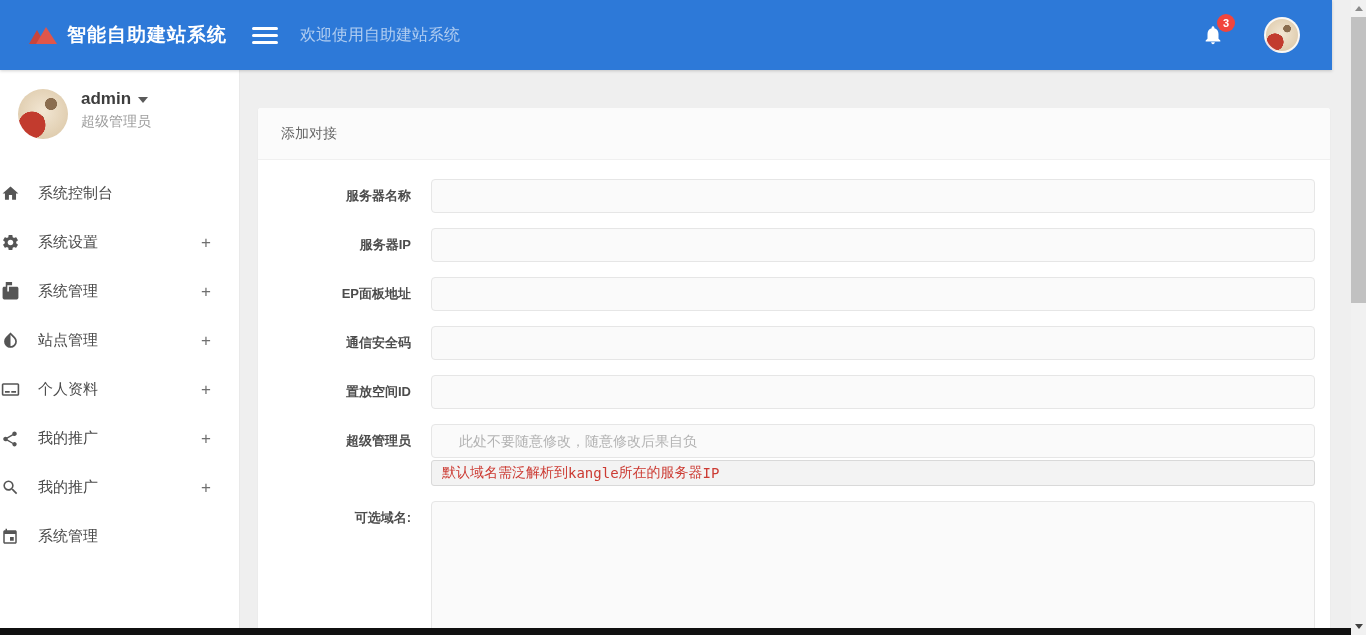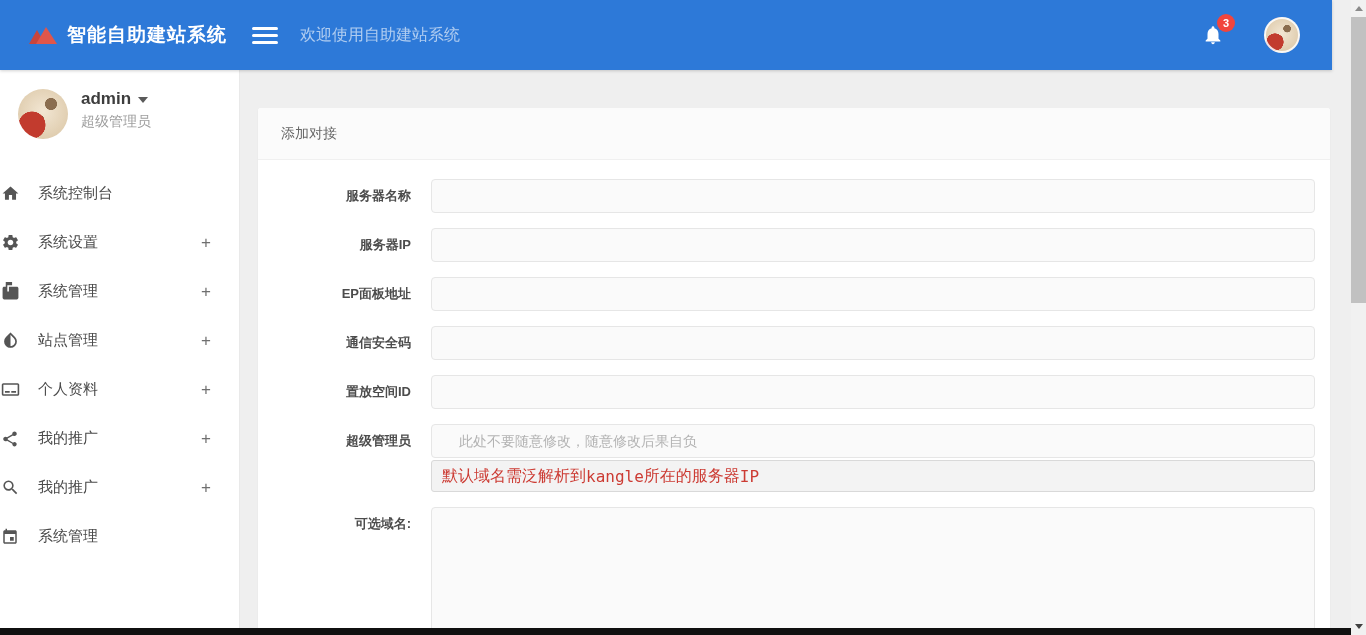"默认域名需泛解析到" .warning-box { font-size: 16px -> 14px; height: 32px -> 26px }
